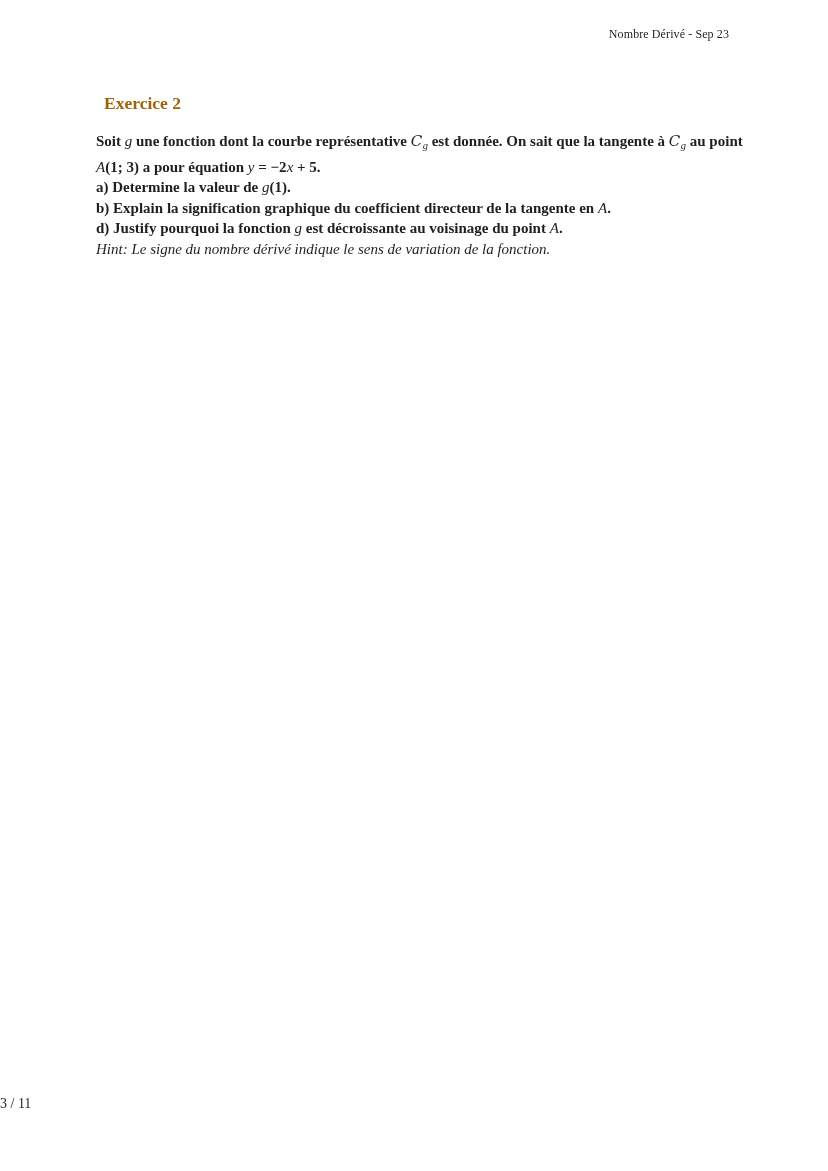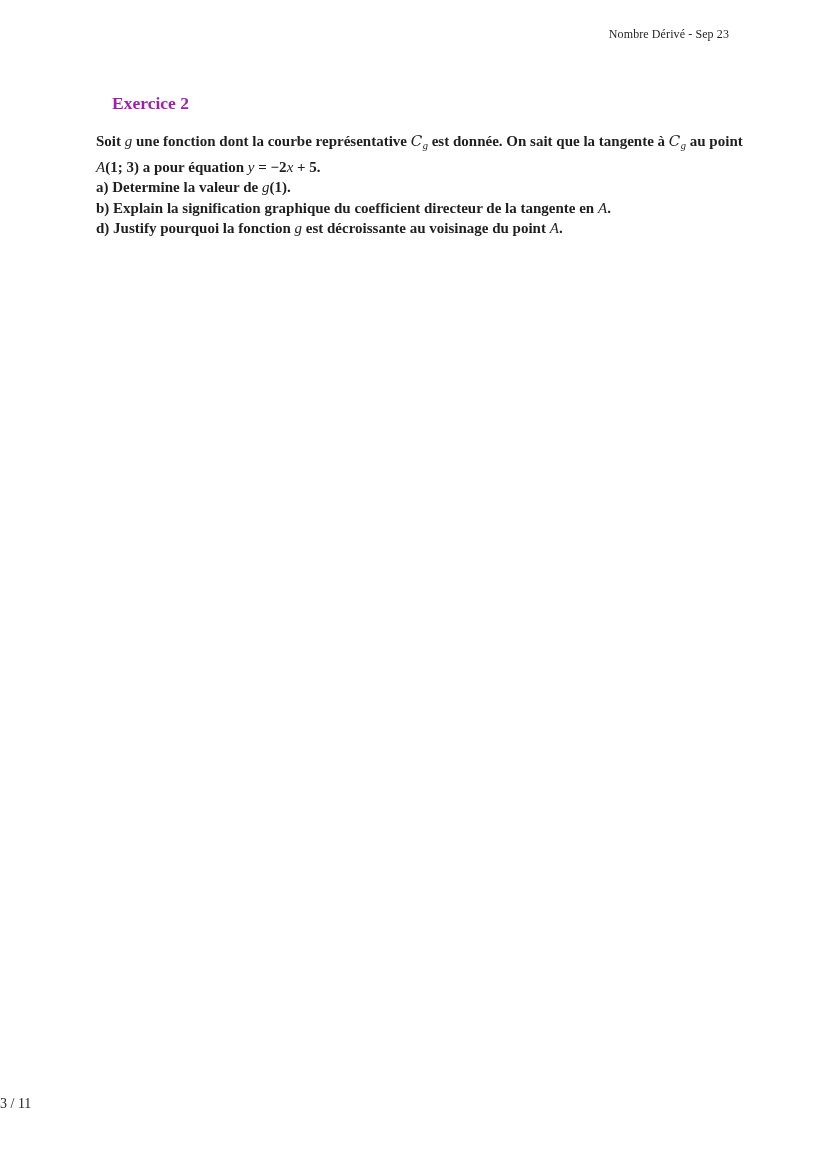"Exercice 2" .exercise-title { color: #a21caf -> #a16207; left: 112px -> 104px }
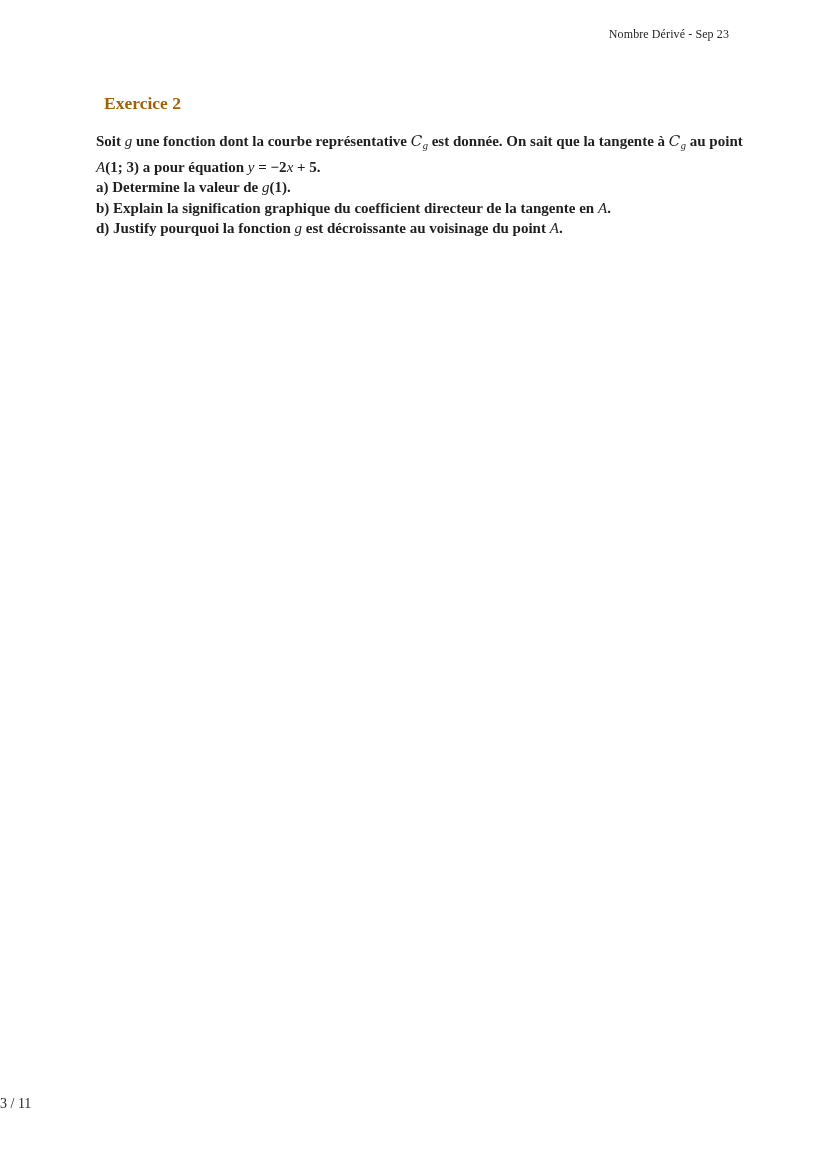"Hint: Le signe du nombre" div.text-line { html: none -> <div><span>Hint: Le signe du nombre dérivé indique le sens de variation de la fonction.</span></div> }
